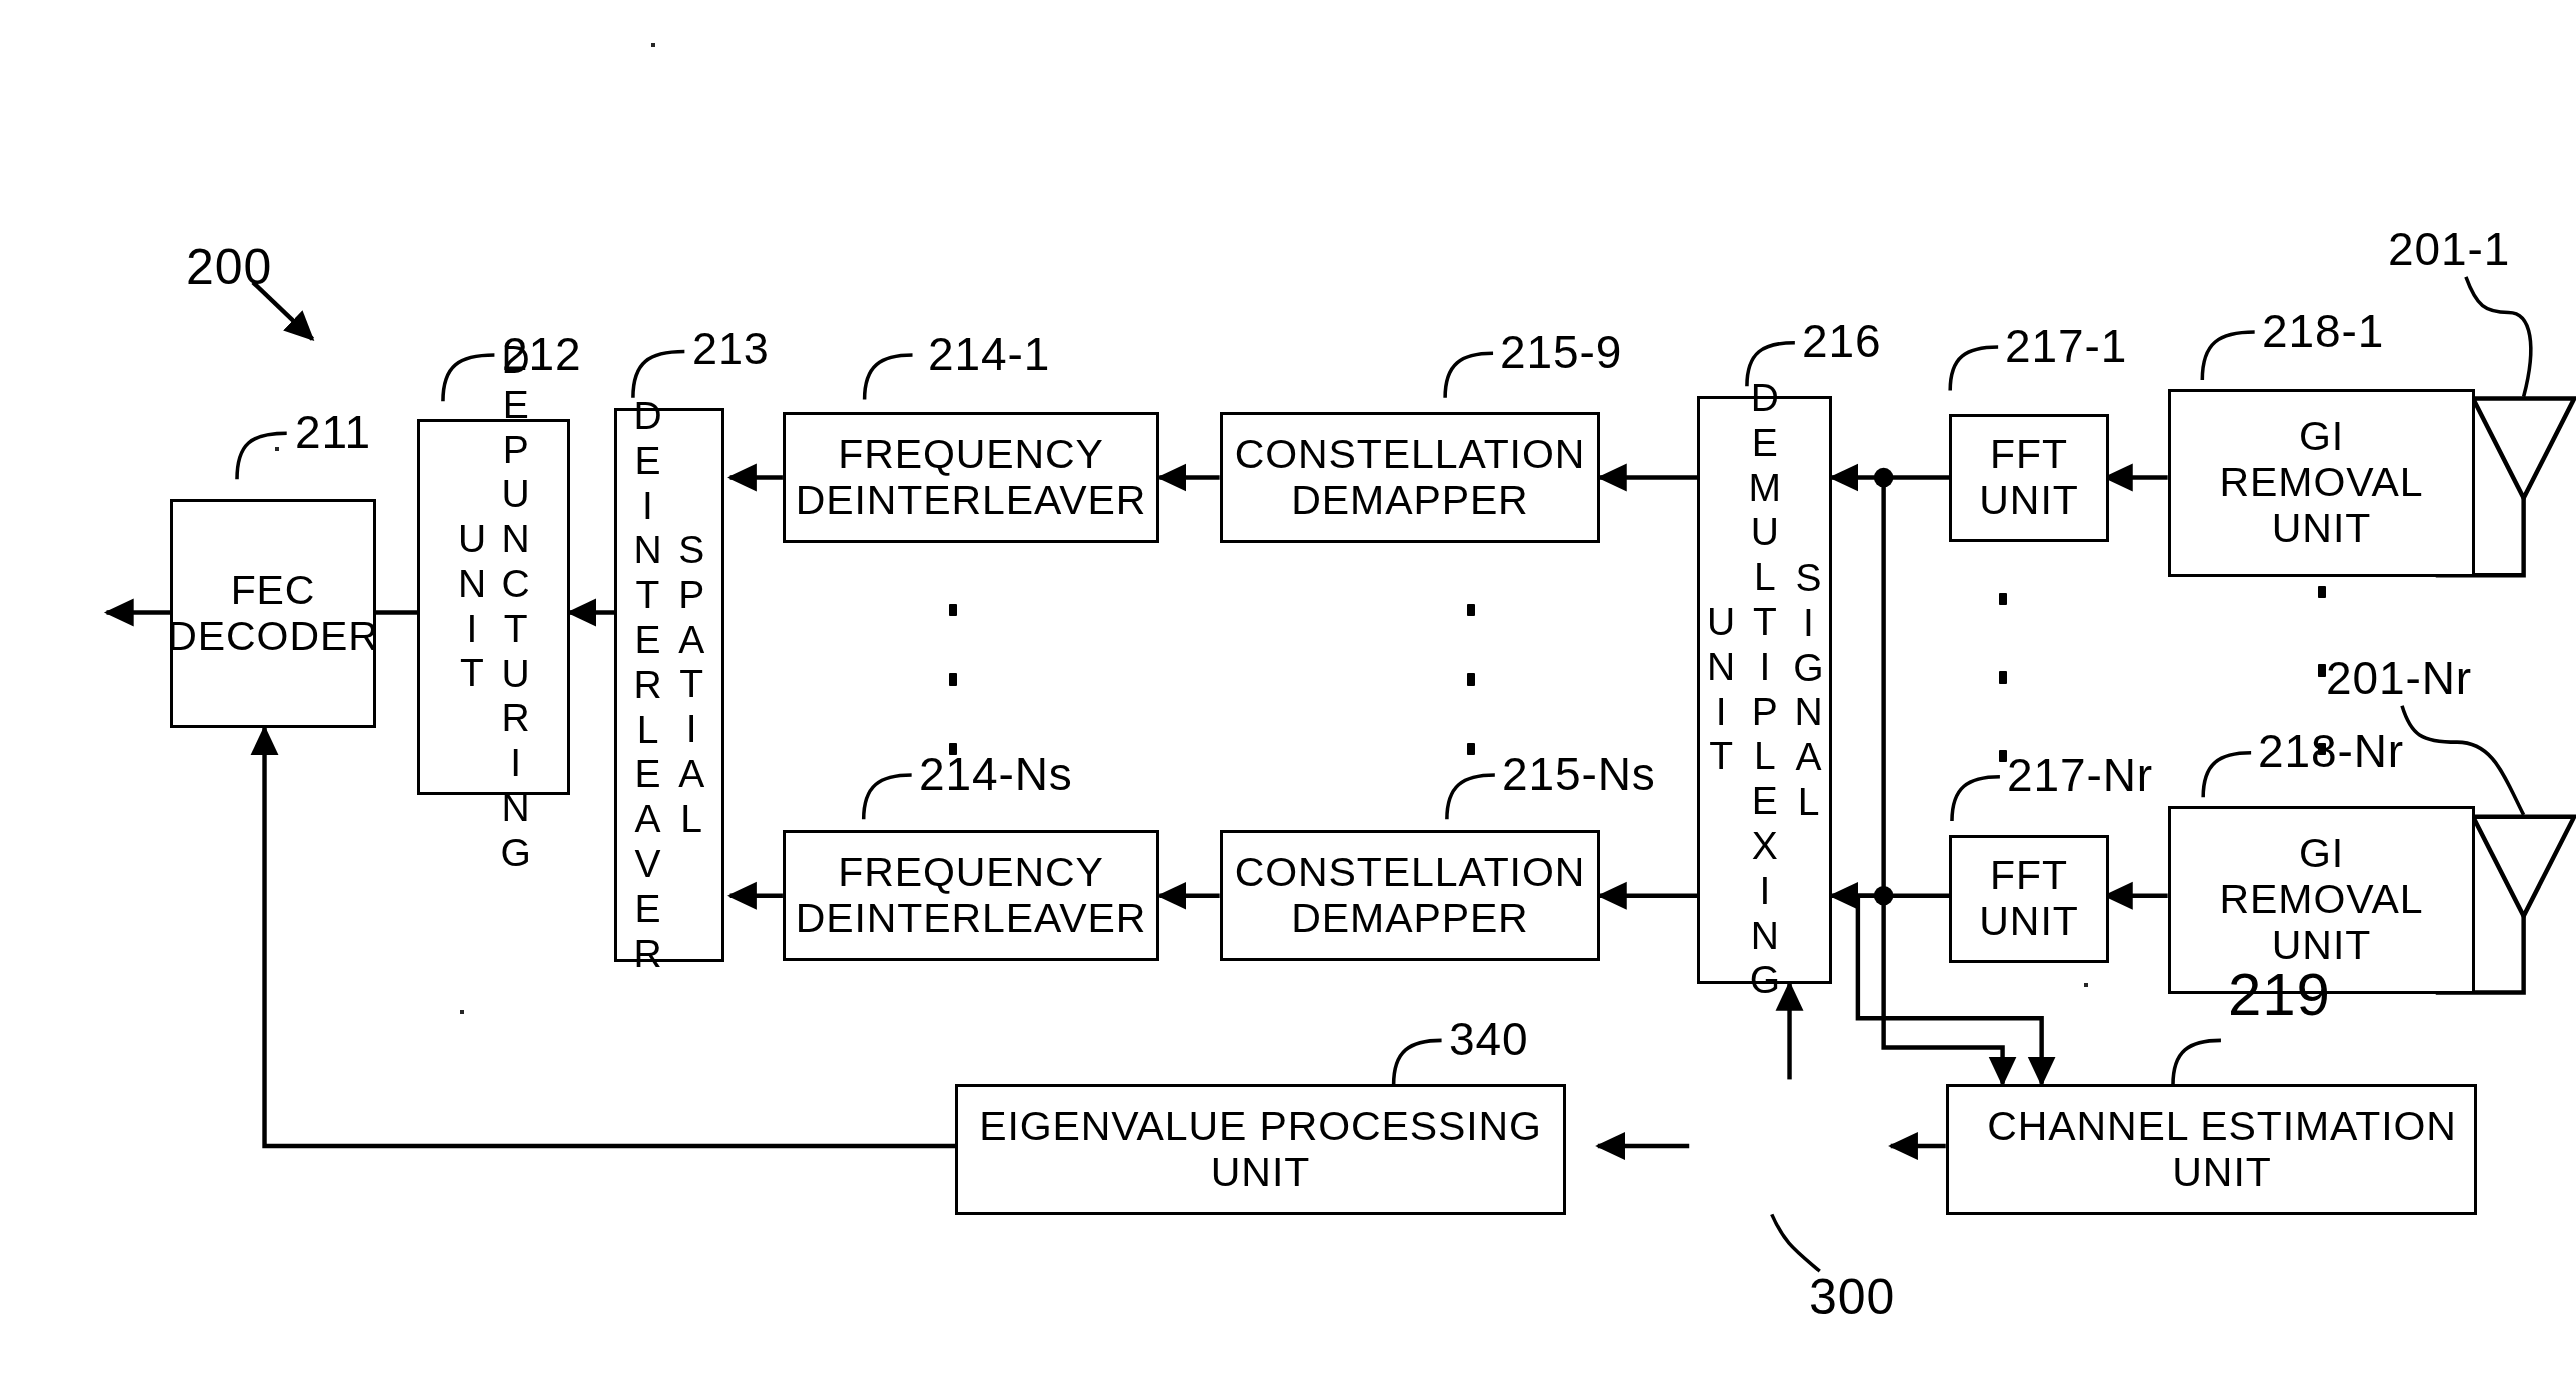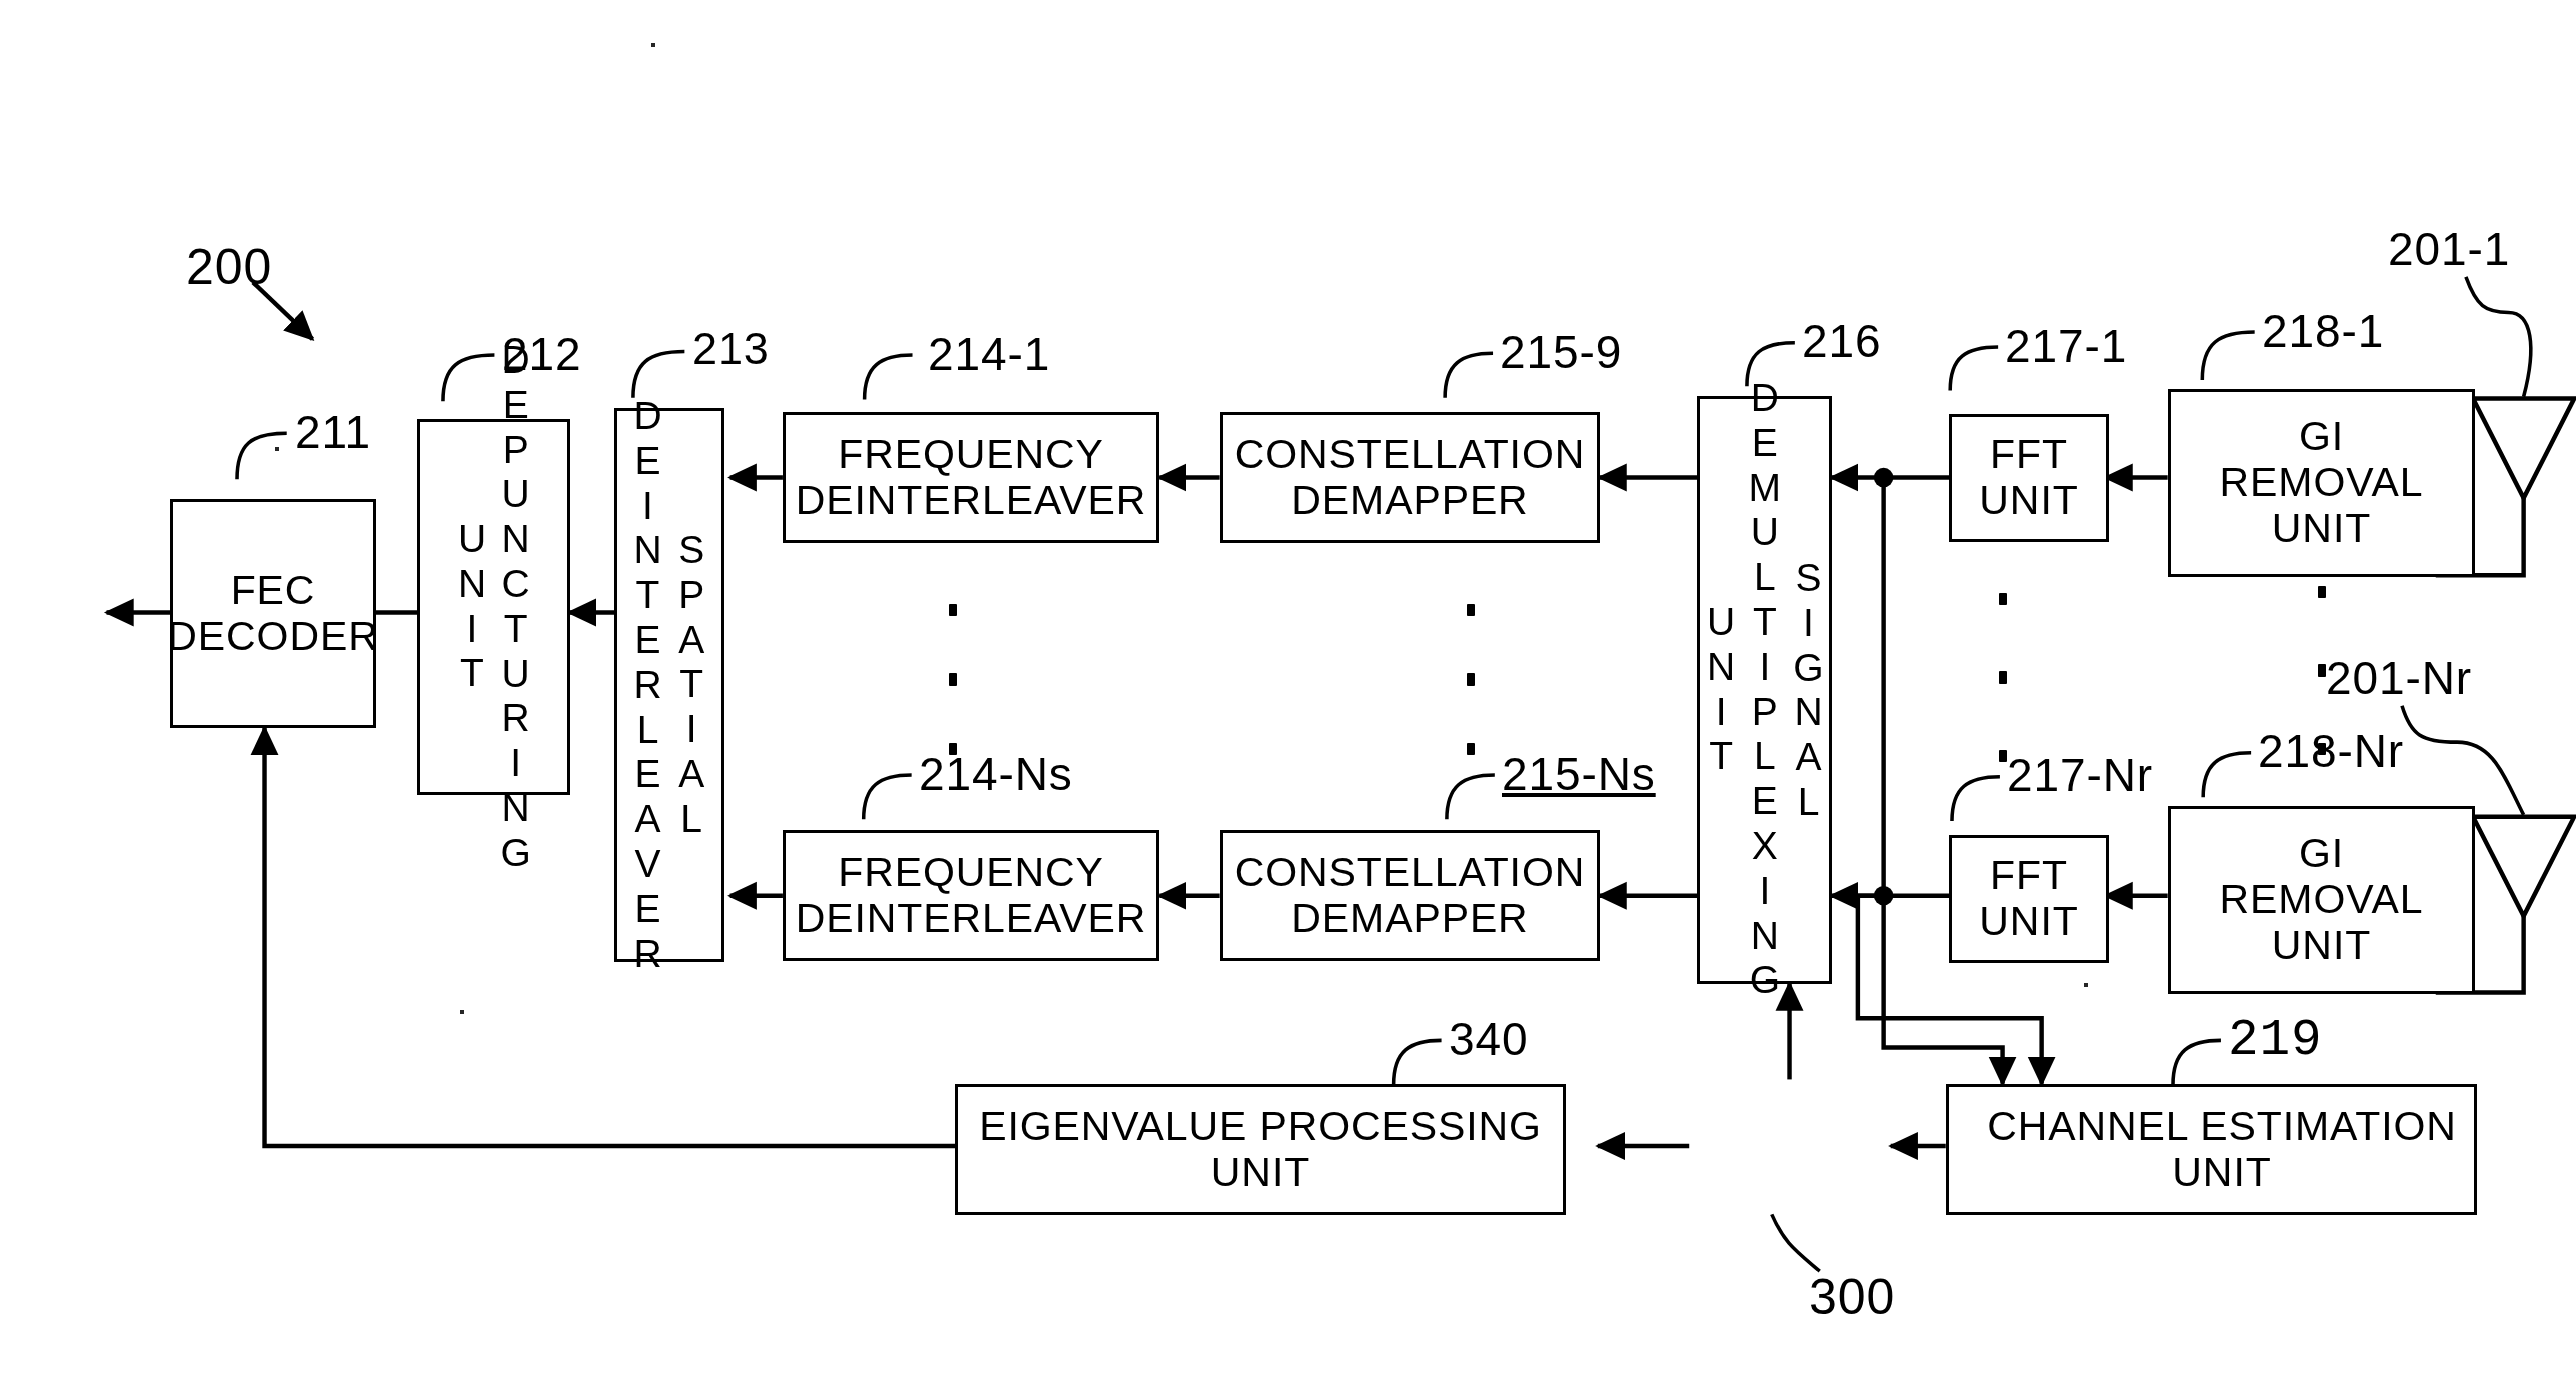"215-Ns" div.ref { text-decoration: underline -> none }
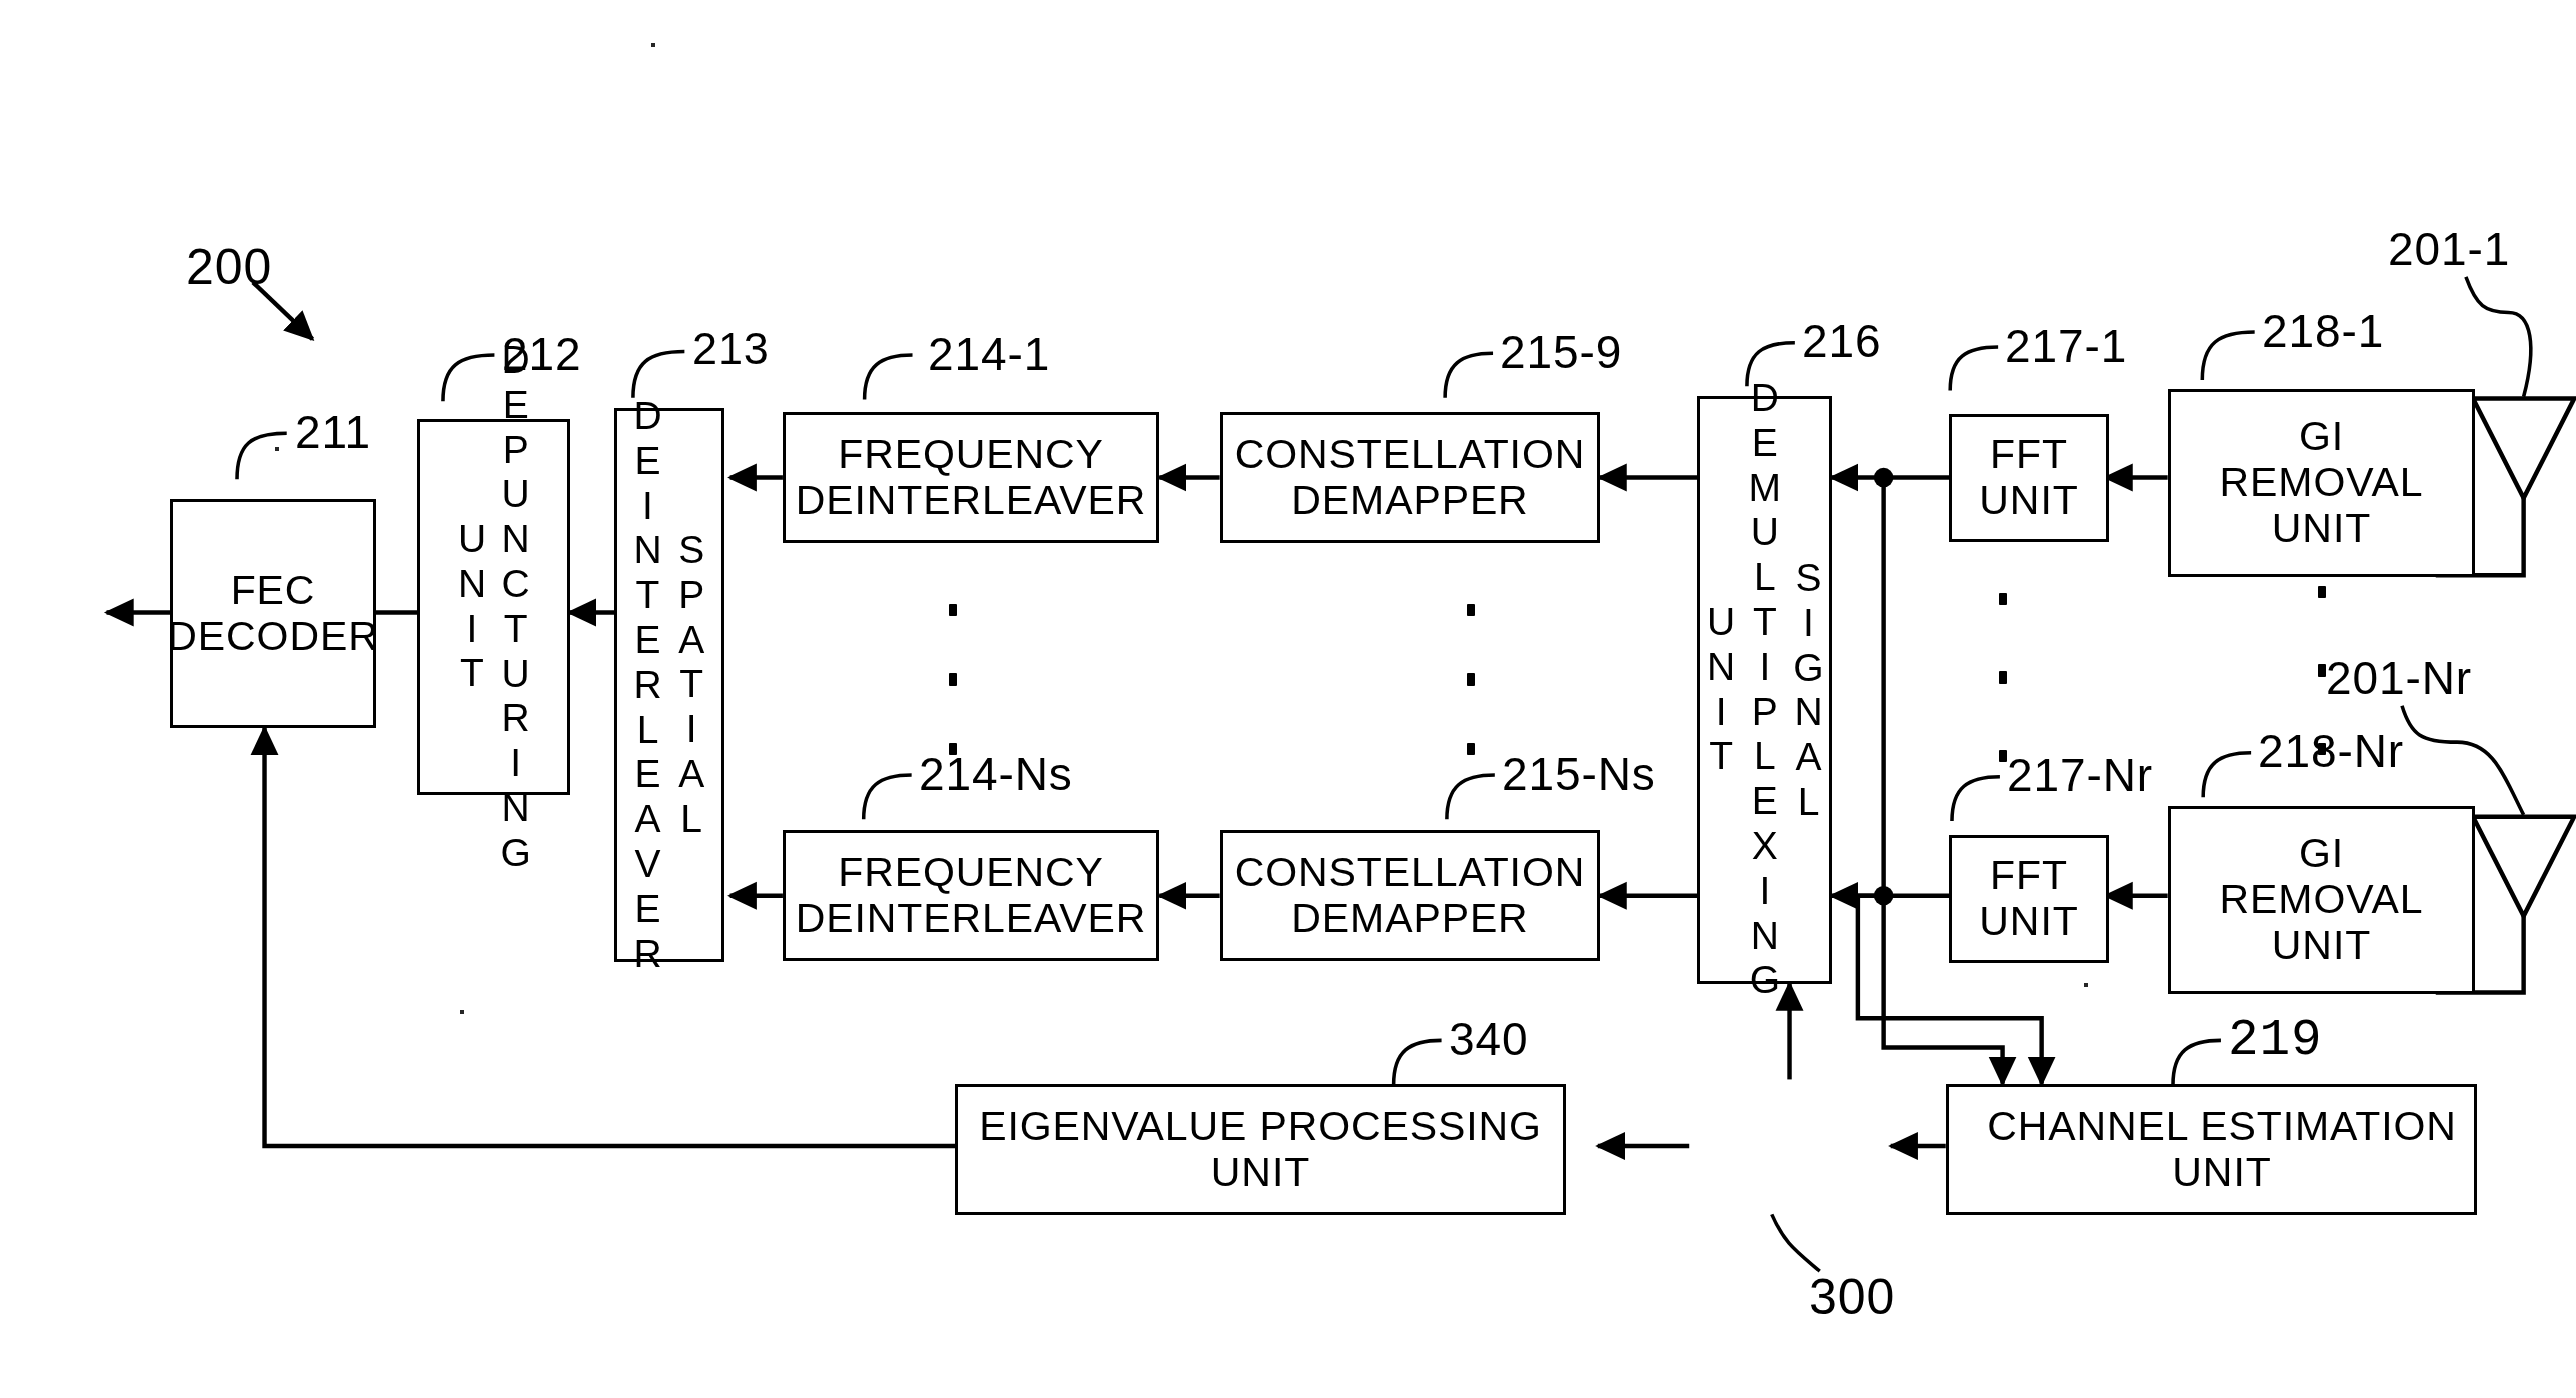"219" div.ref { font-family: Liberation Mono, monospace -> none; font-size: 51px -> 60px; top: 1012px -> 960px }
